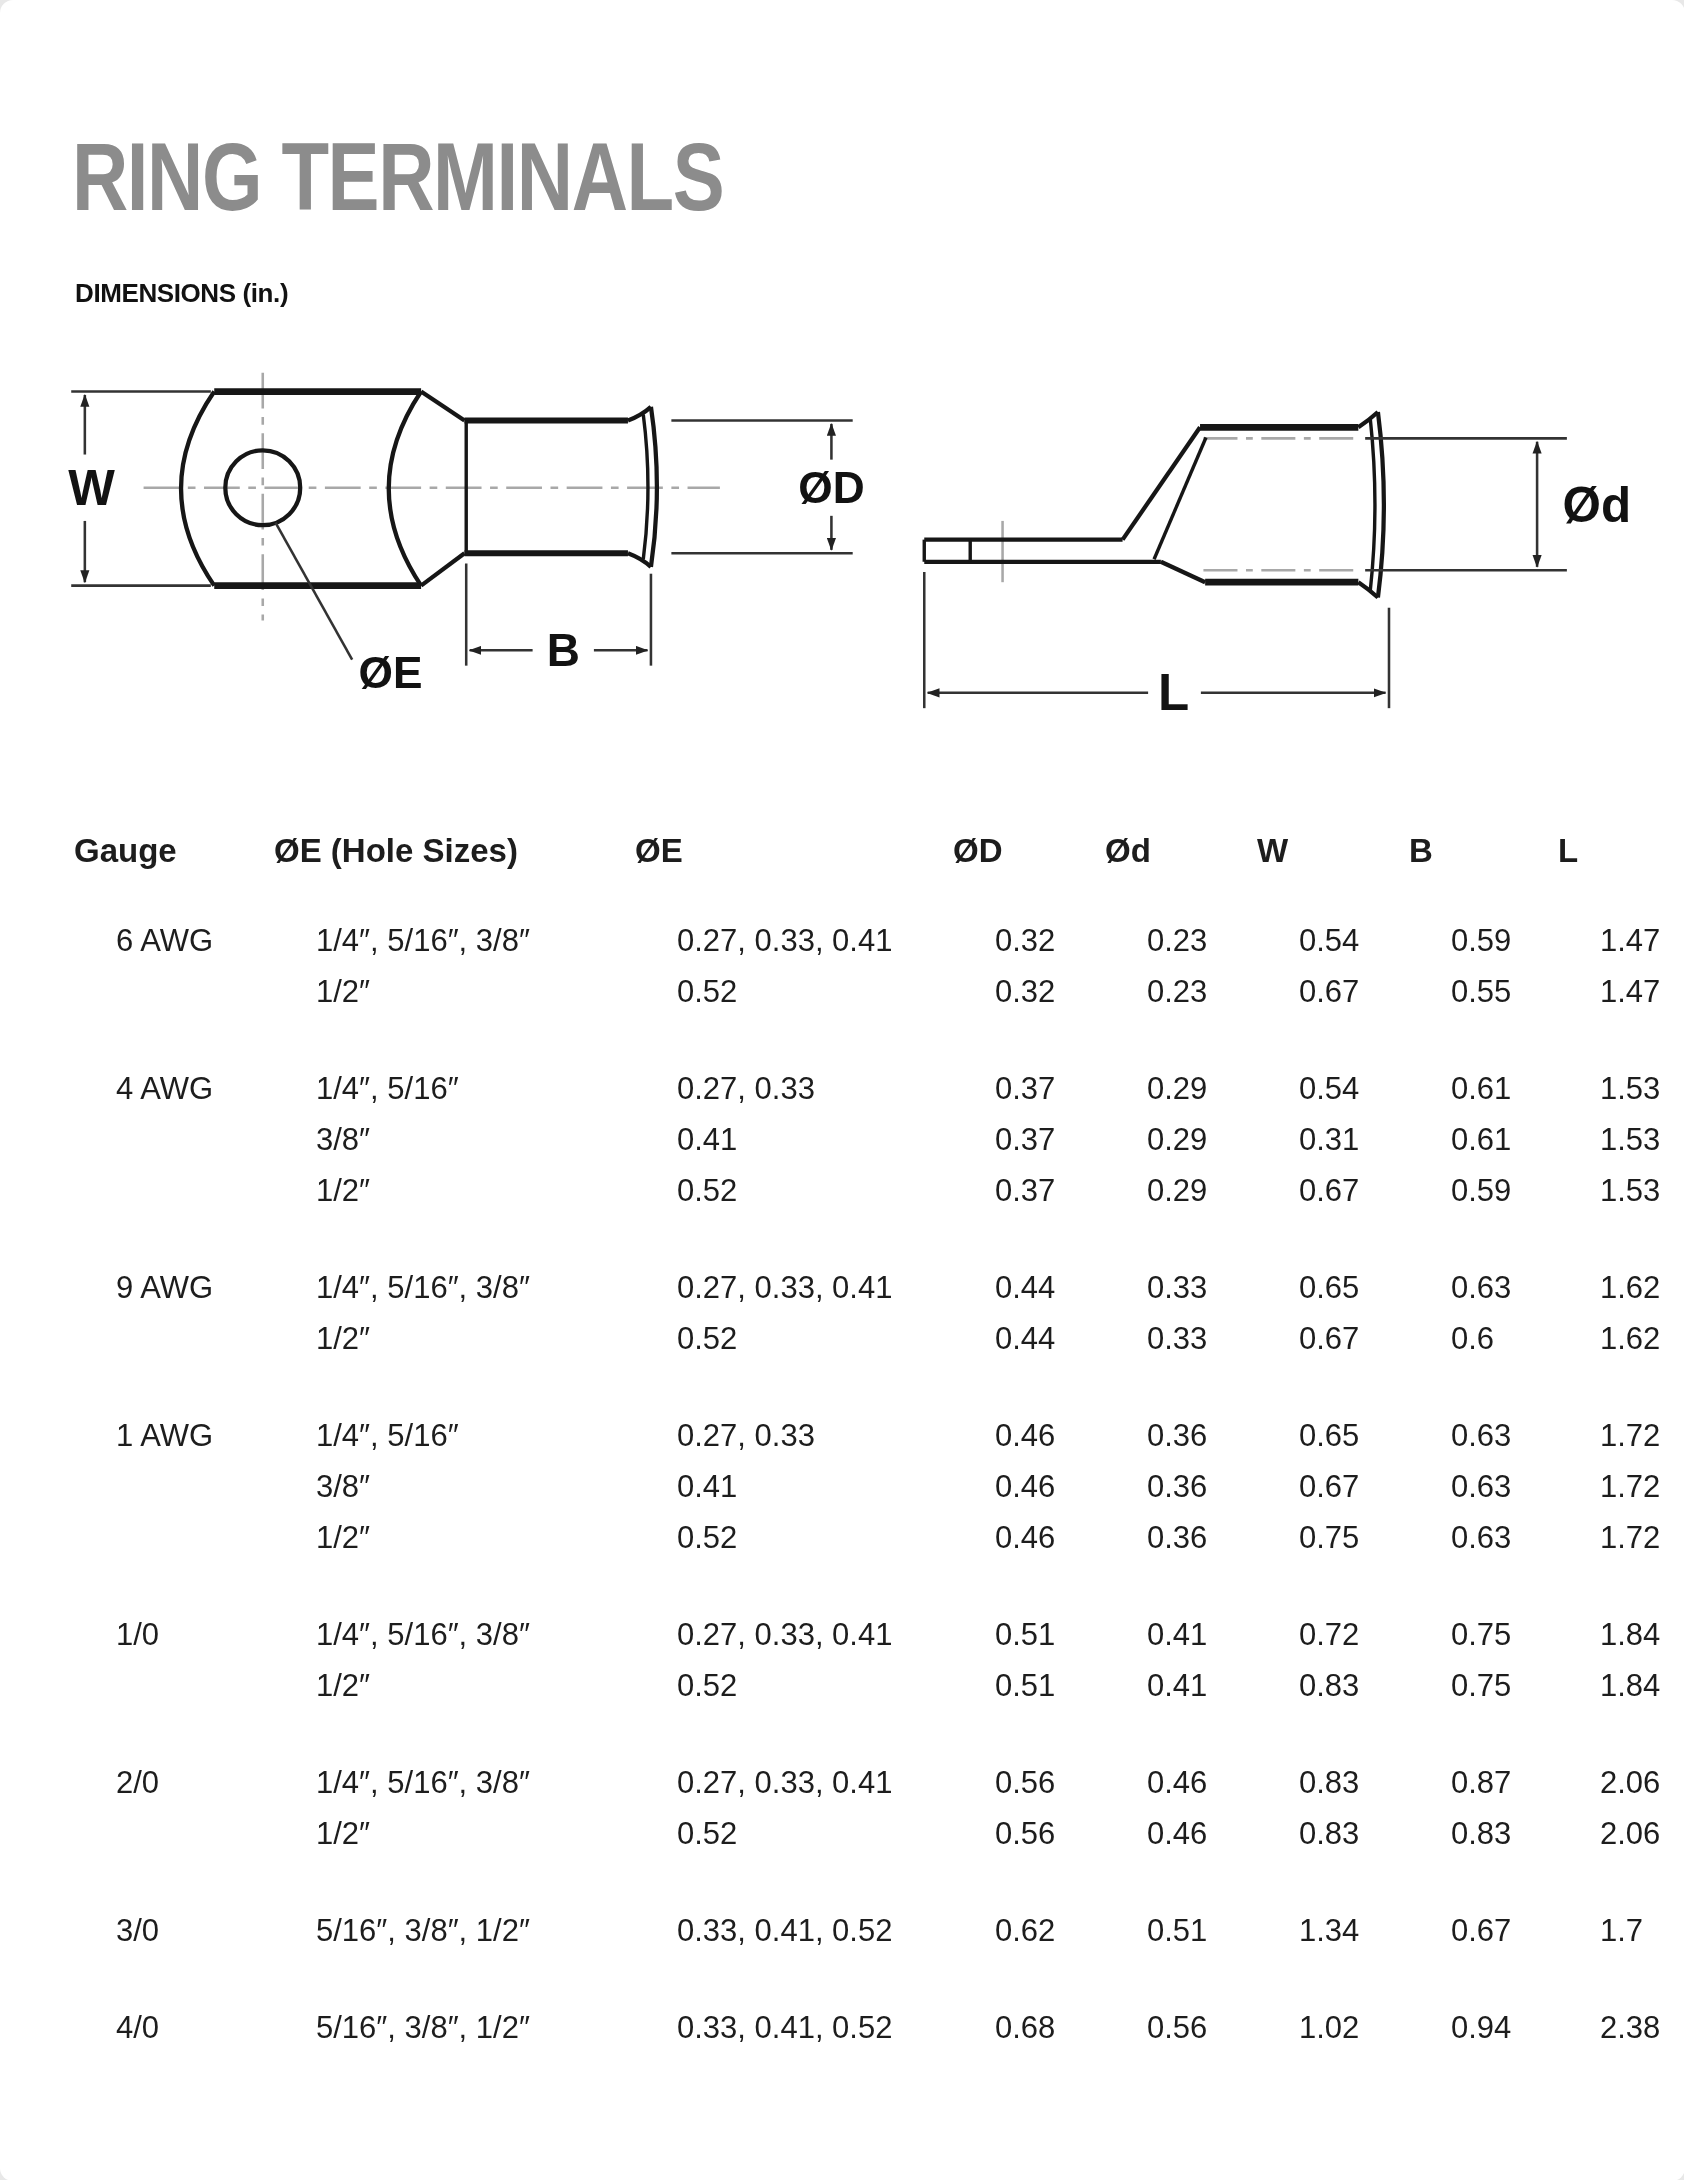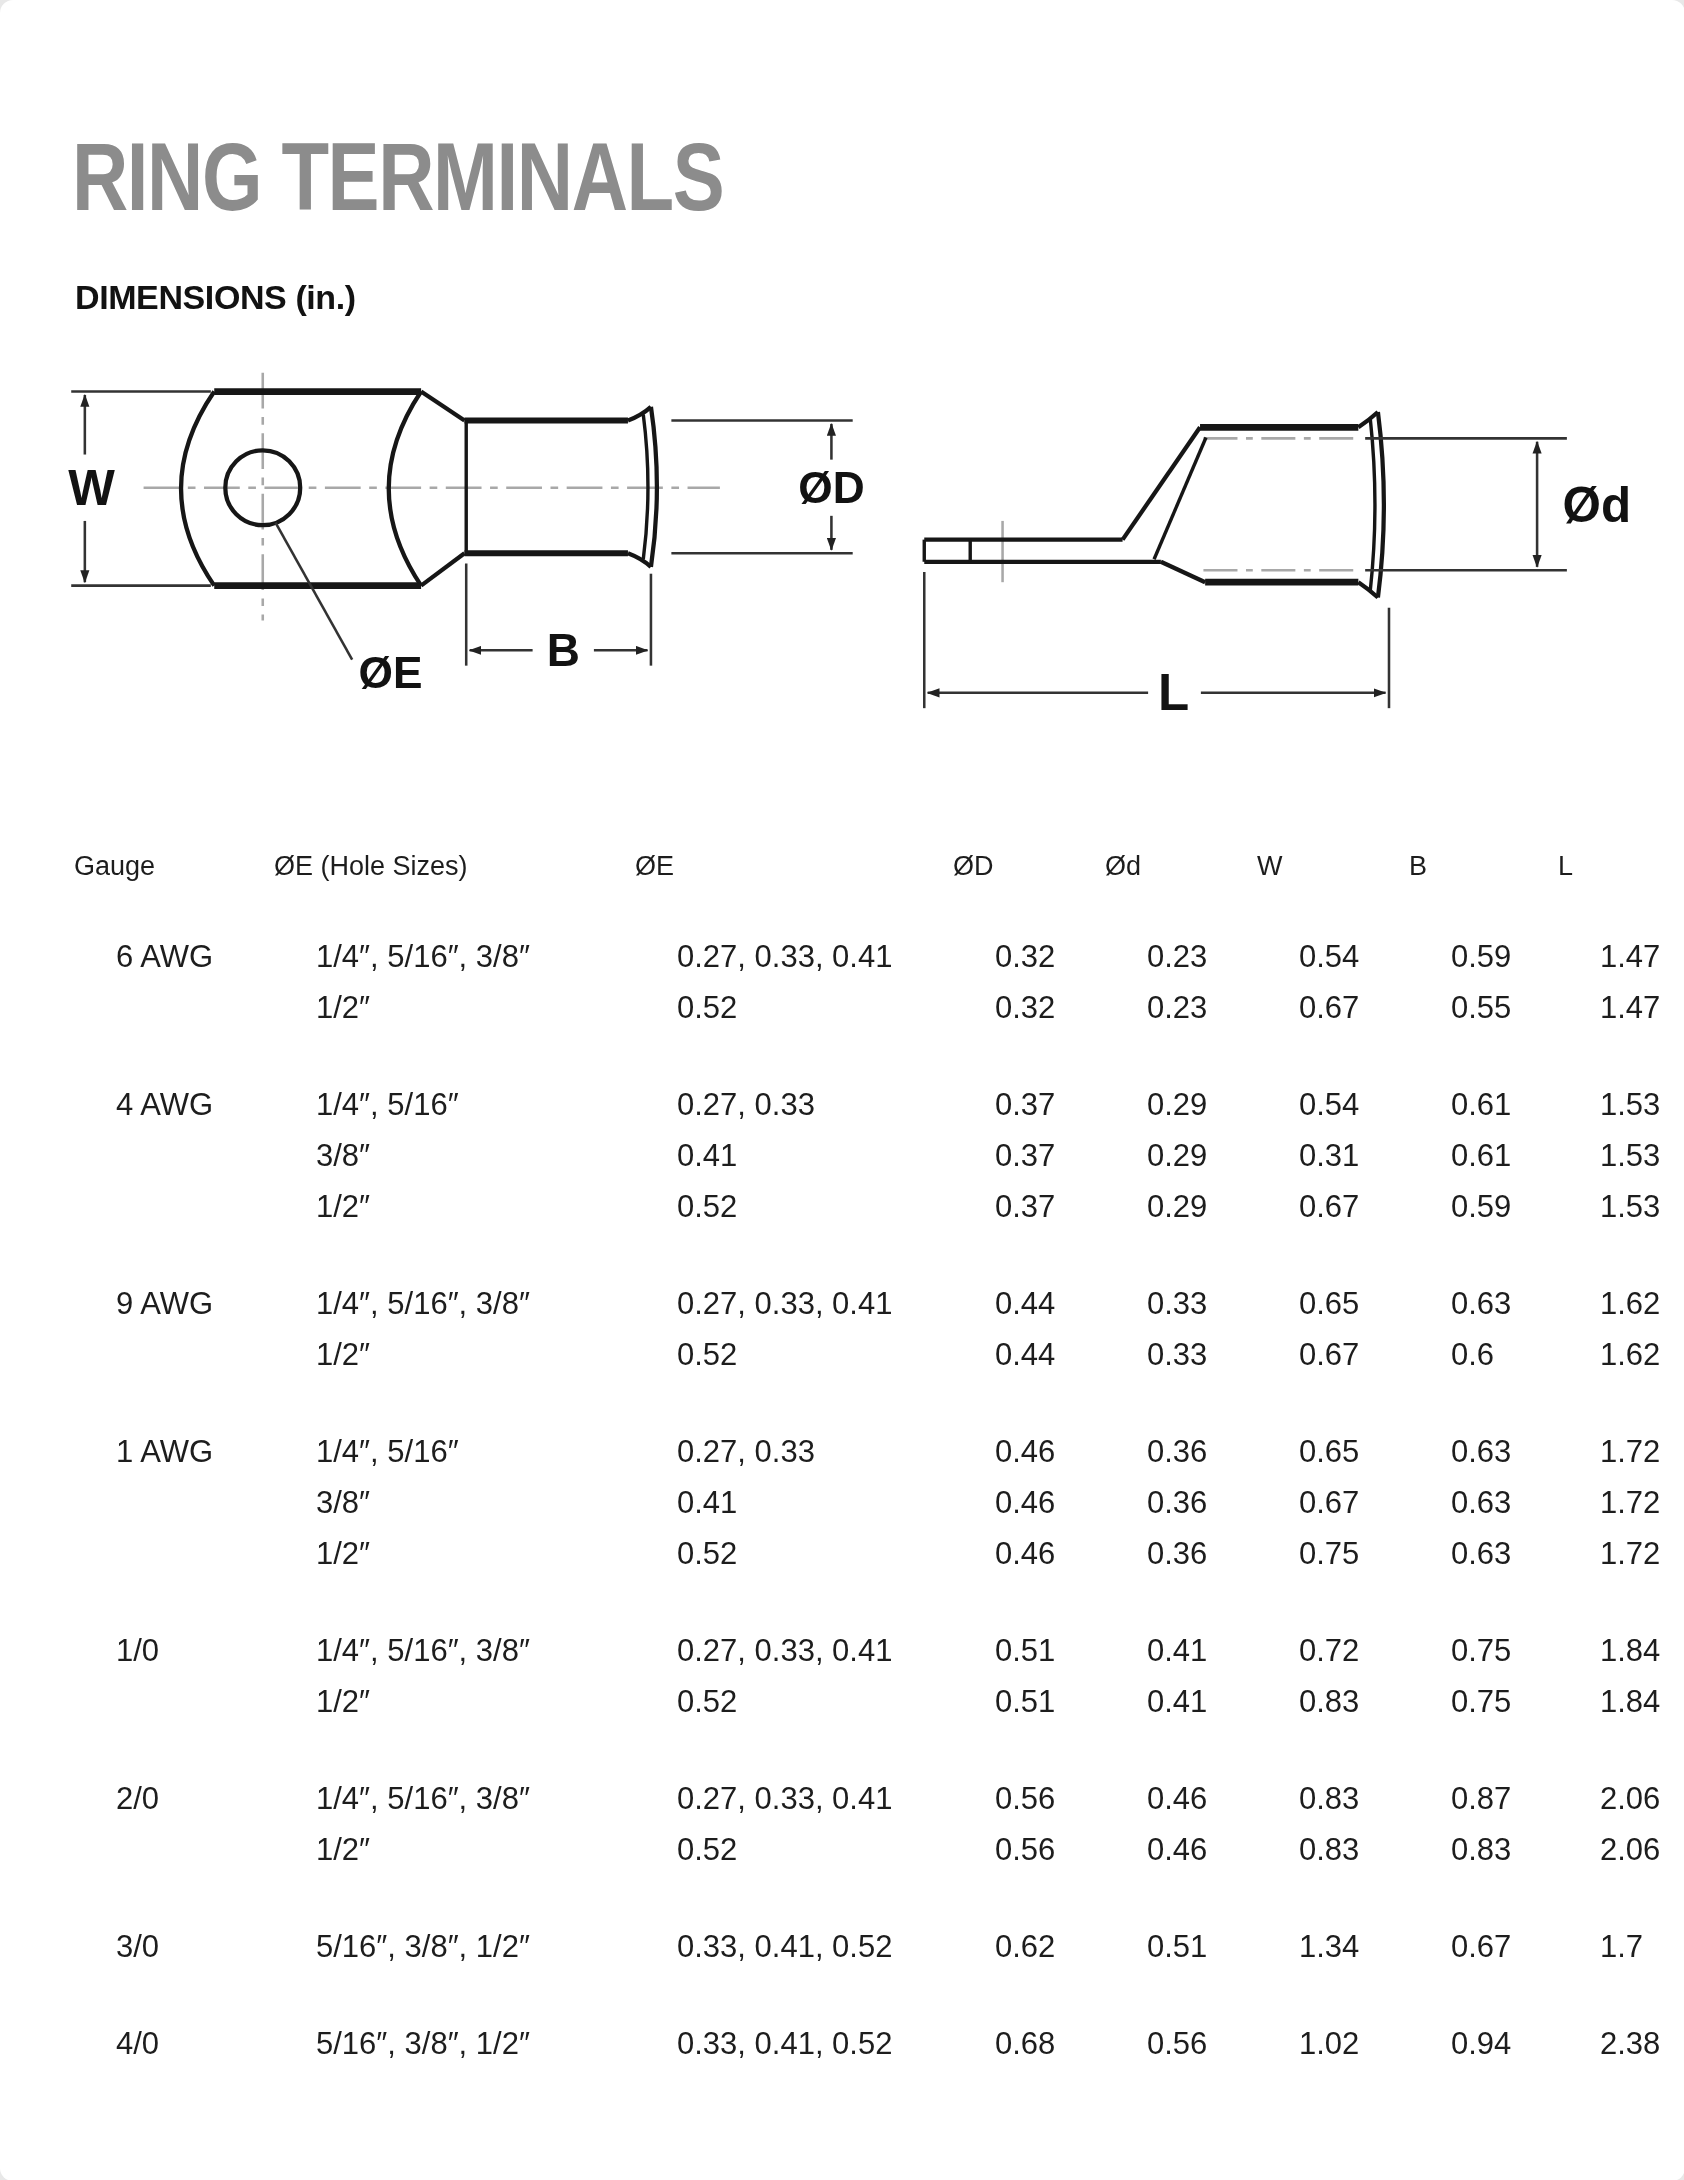"DIMENSIONS (in.)" .subtitle { font-size: 34px -> 26px }
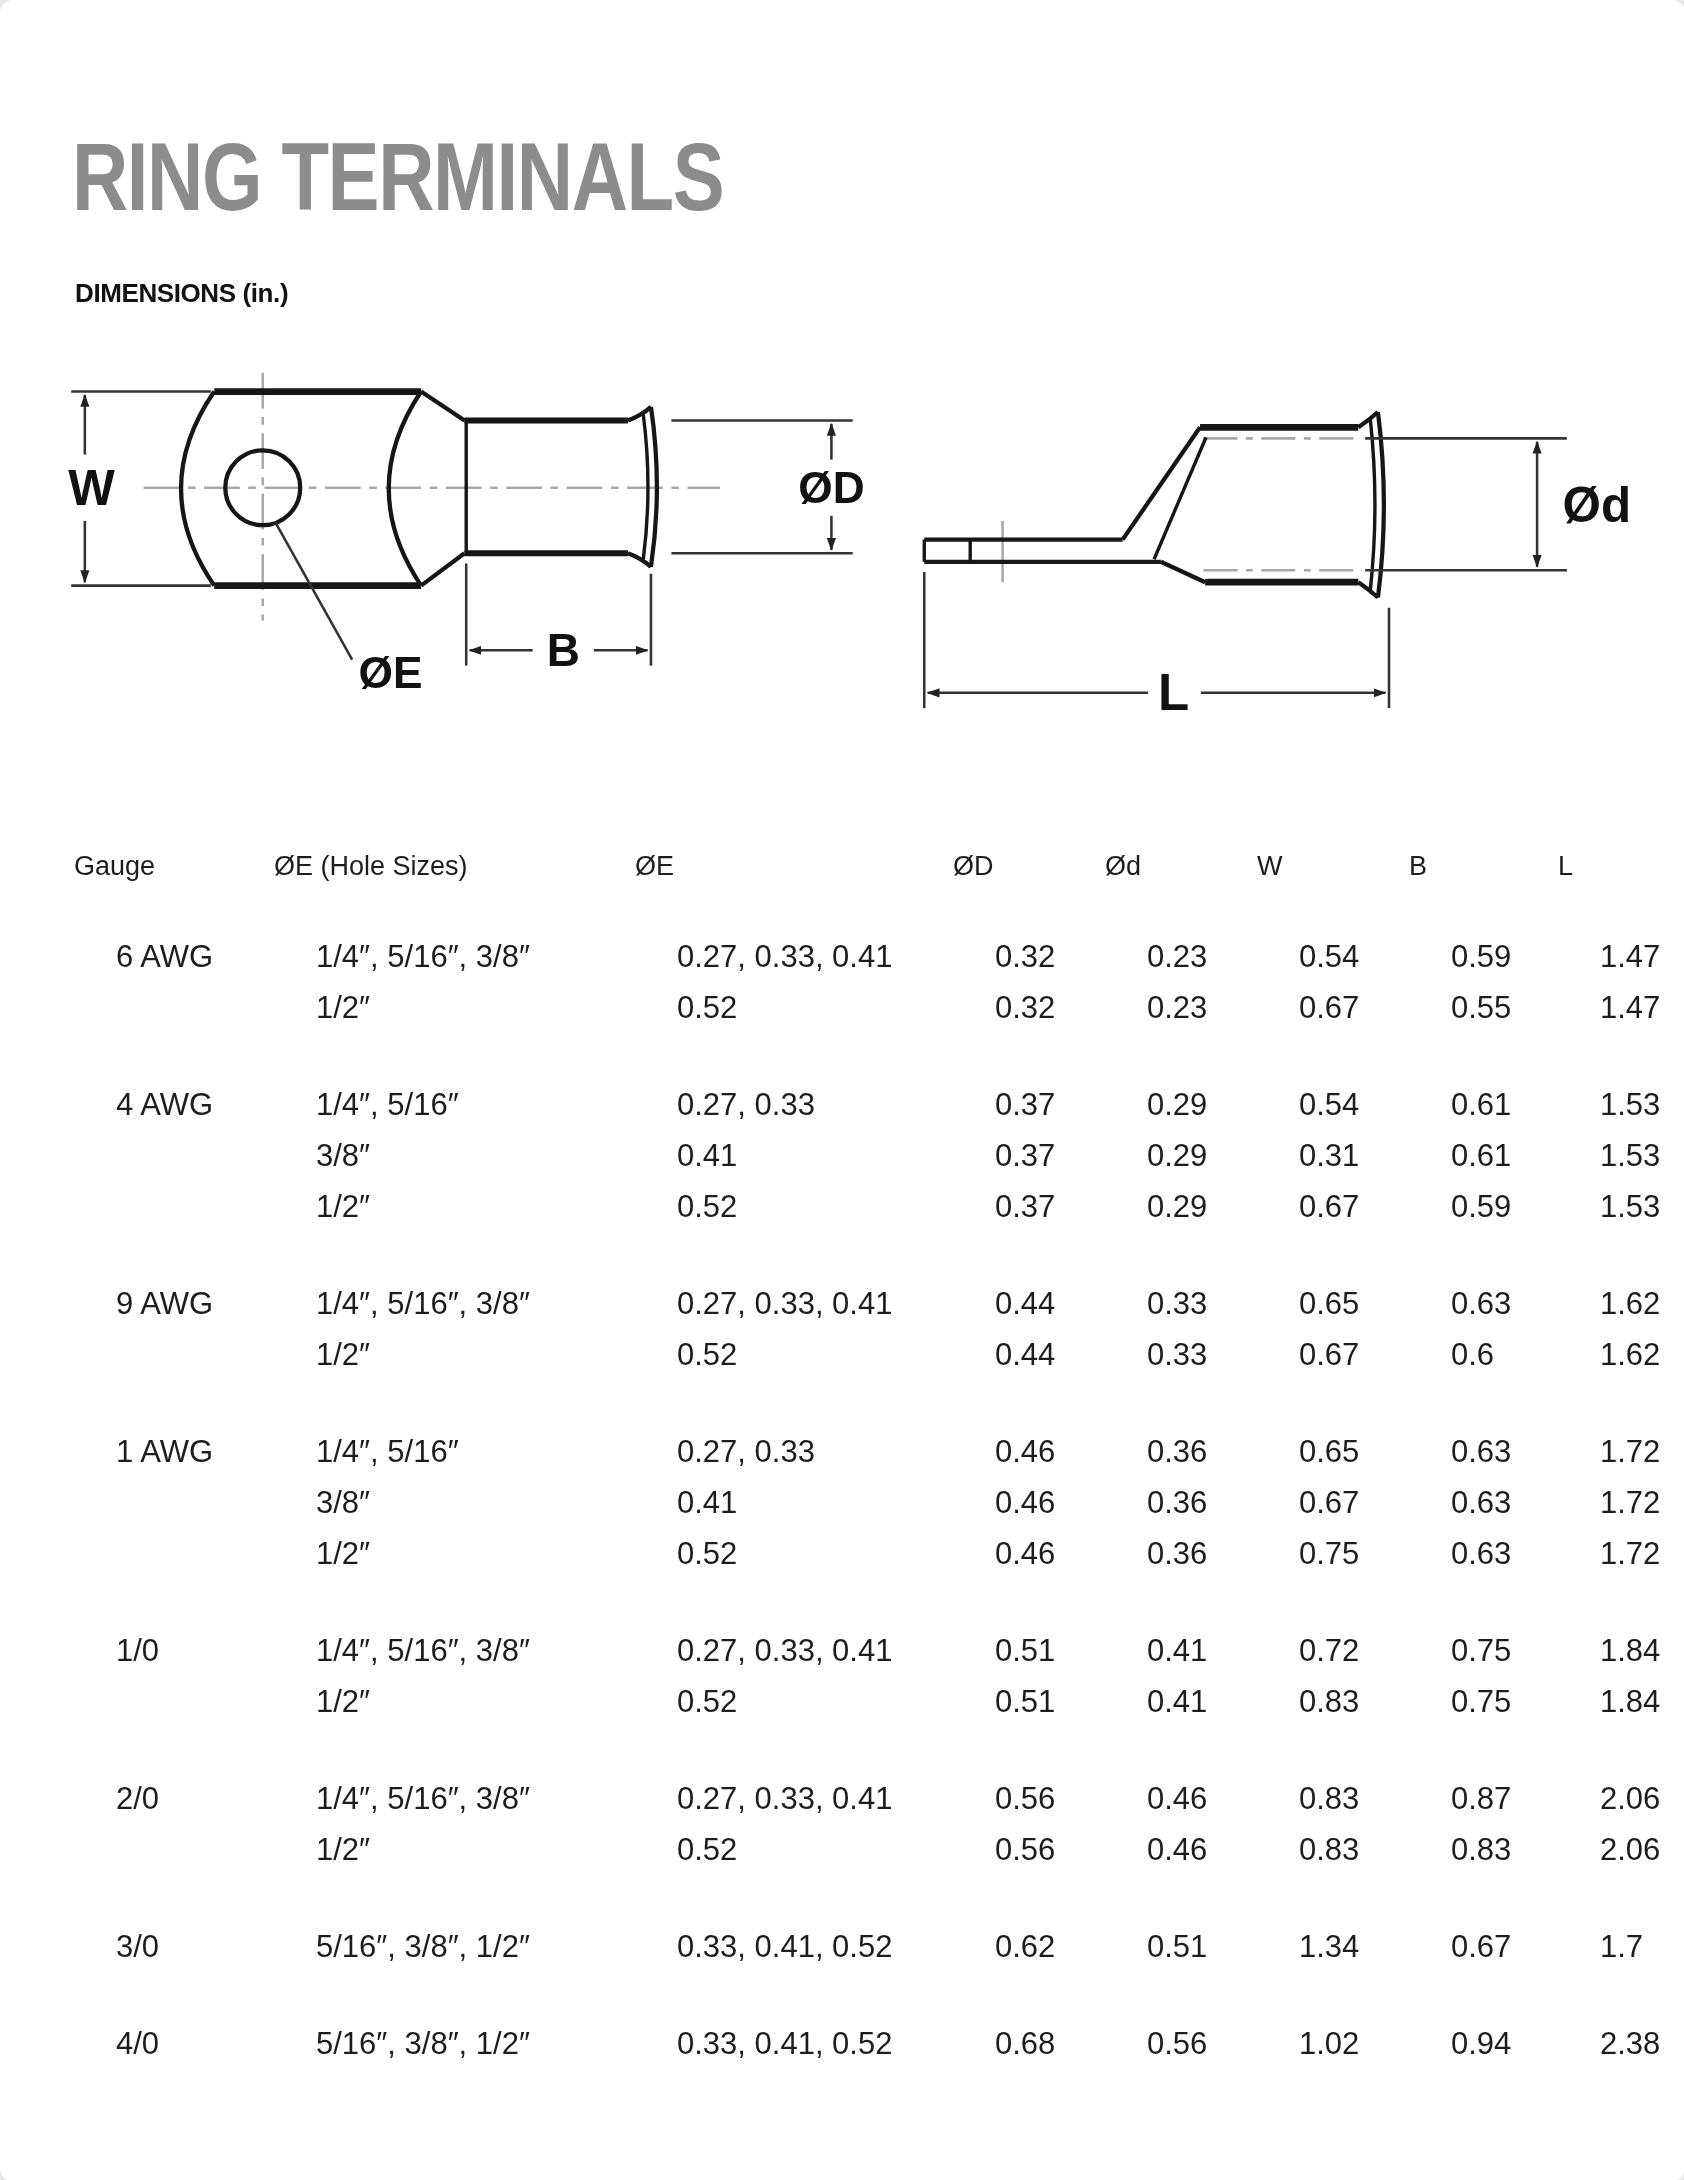"Gauge" .thead { font-size: 27px -> 33px; font-weight: 400 -> 700; margin-top: 16px -> none }
